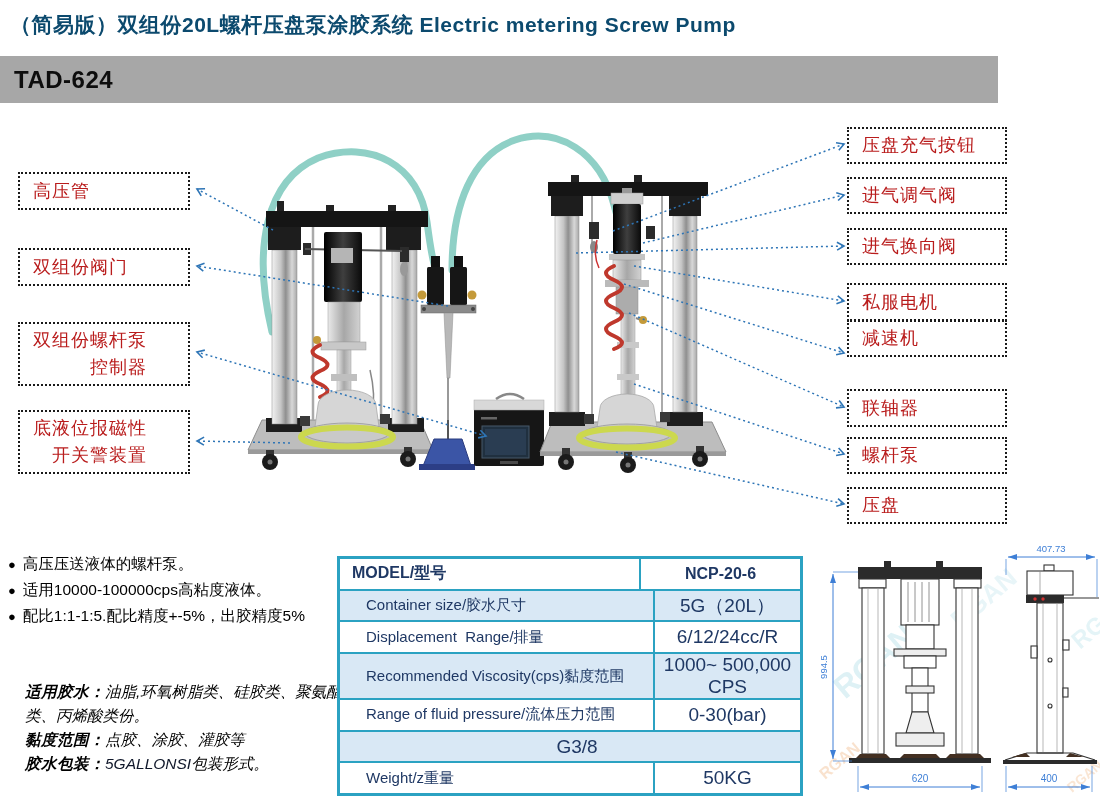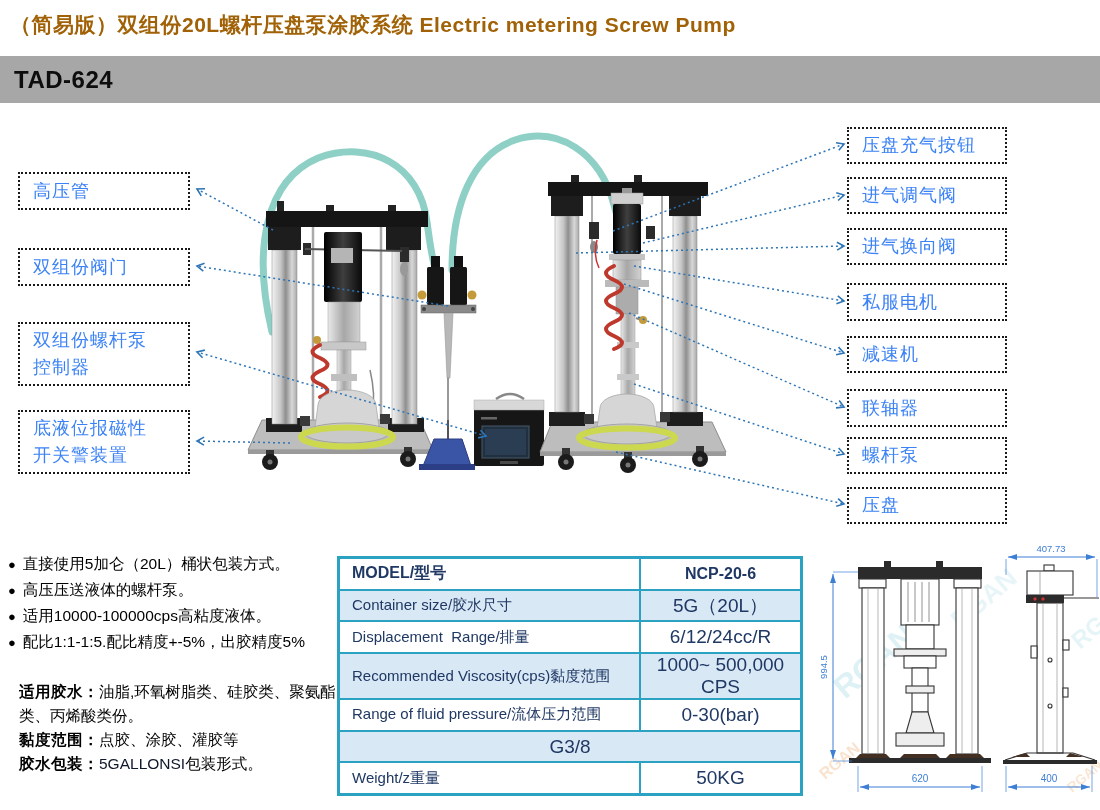"（简易版）双组份20L螺杆压盘泵涂胶系统 Electric metering" .main-title { color: #a16207 -> #0c4a6e }
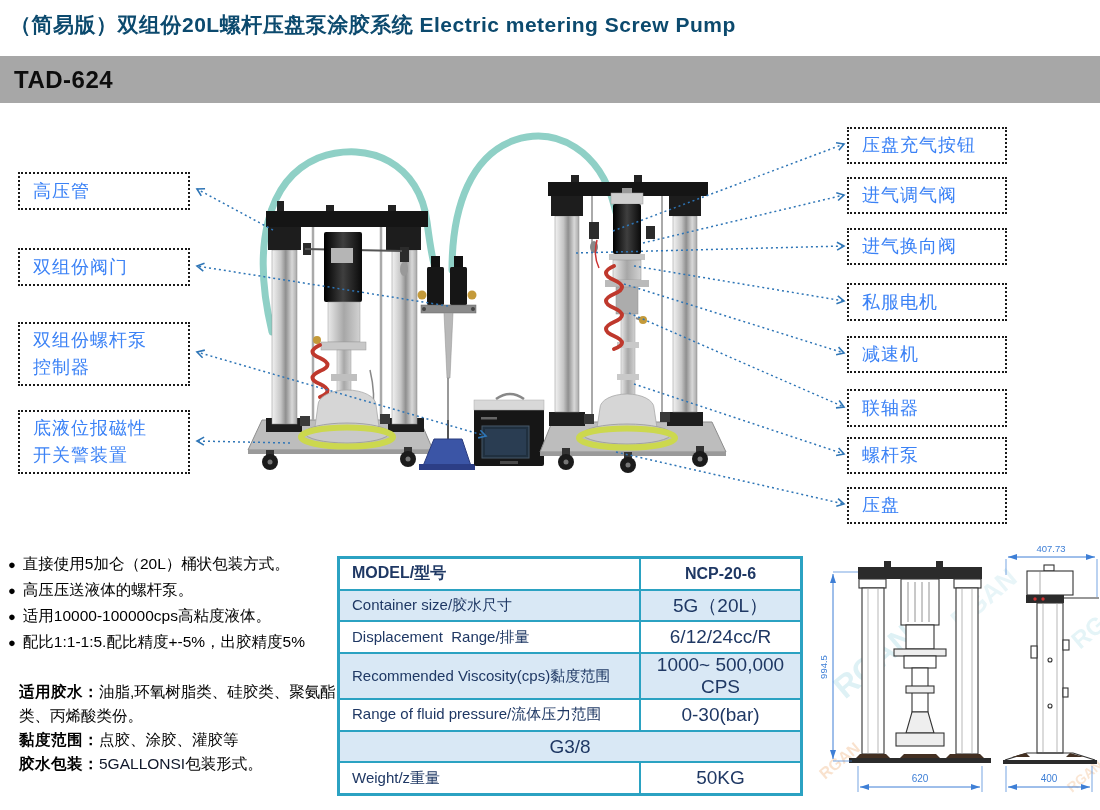"TAD-624" .model-bar { width: 1100px -> 998px }
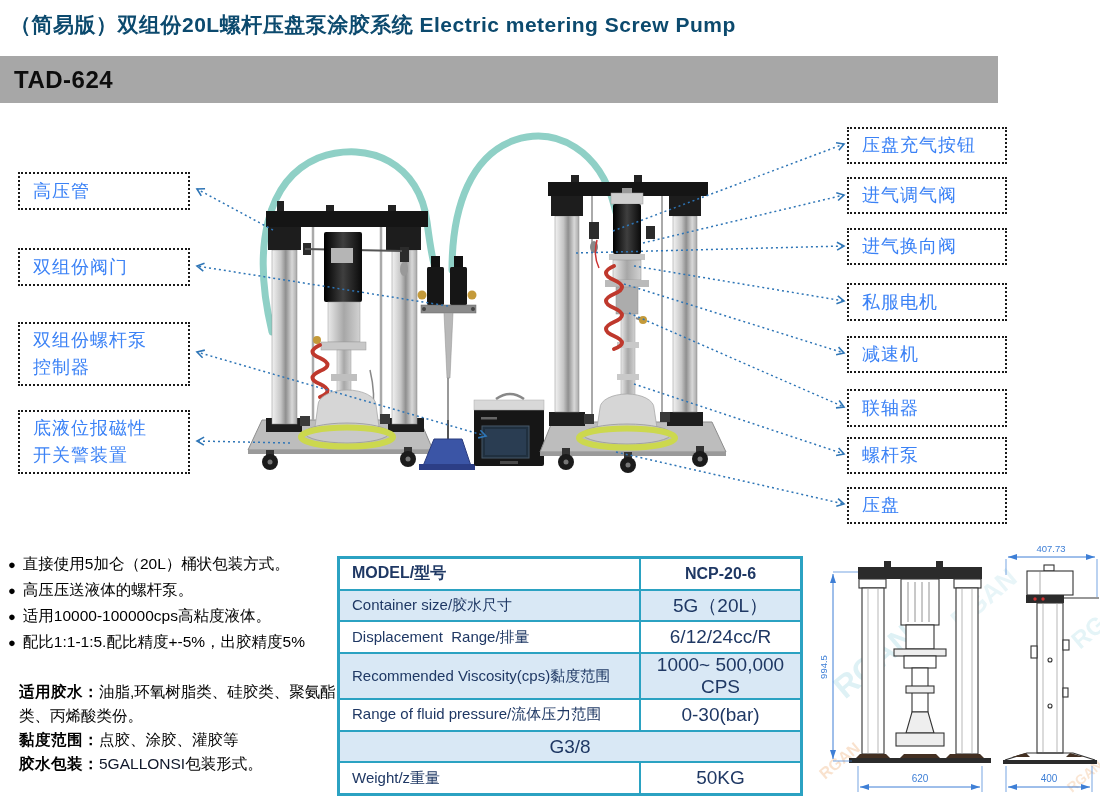"压盘充气按钮" .callout { color: #3b82f6 -> #b91c1c; text-align: none -> right }
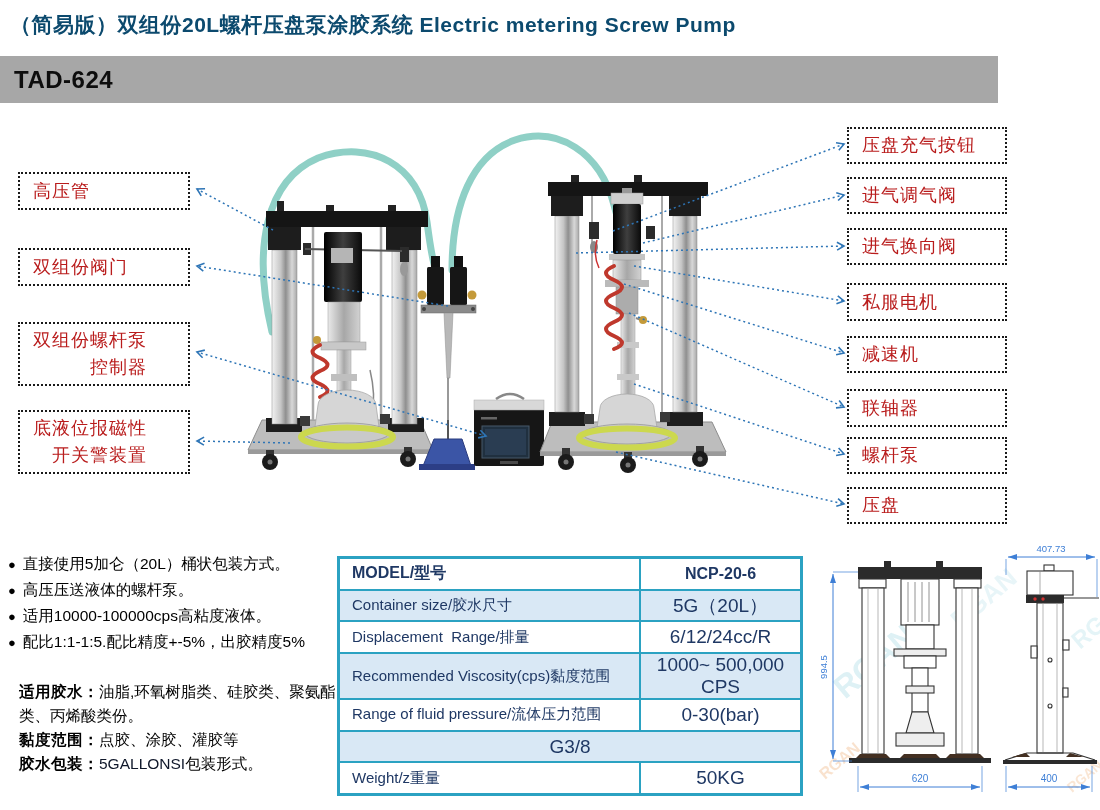"减速机" div.callout { top: 336px -> 320px }
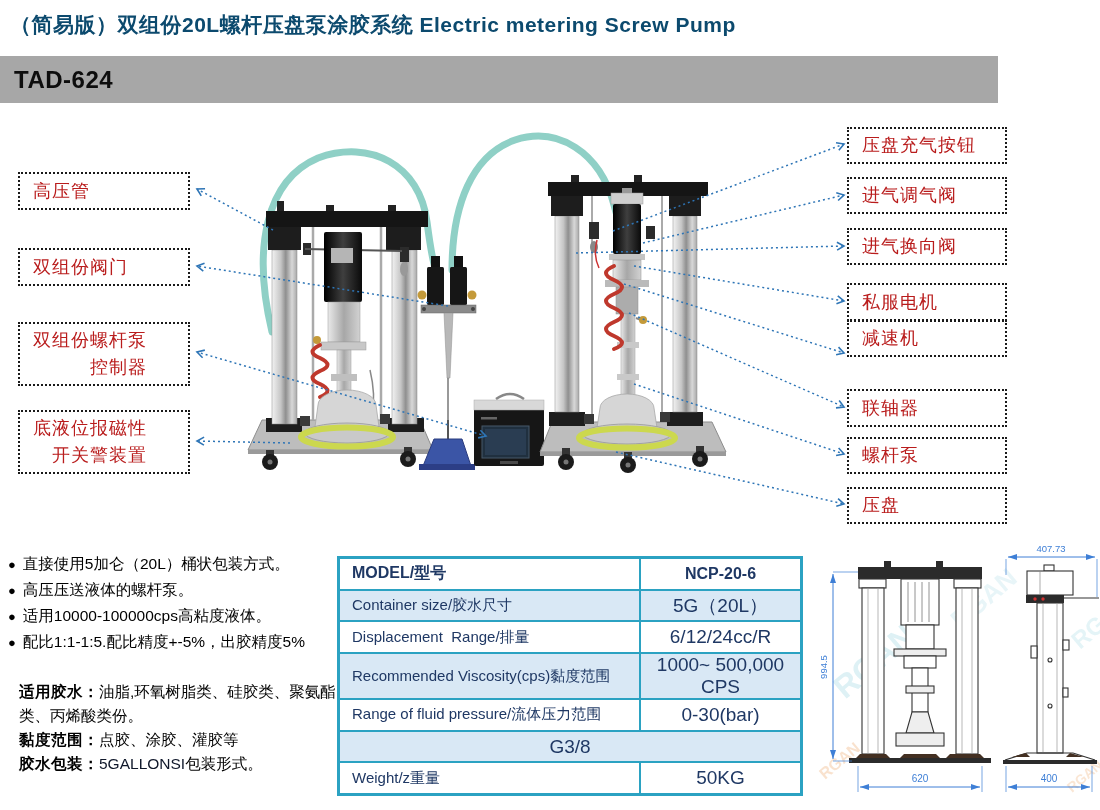"● 直接使用5加仑（20L）桶状包装方式。" div { html: <div><span>●</span><span>直接使用5加仑（20L）桶状包装方式。</span></div> -> none }
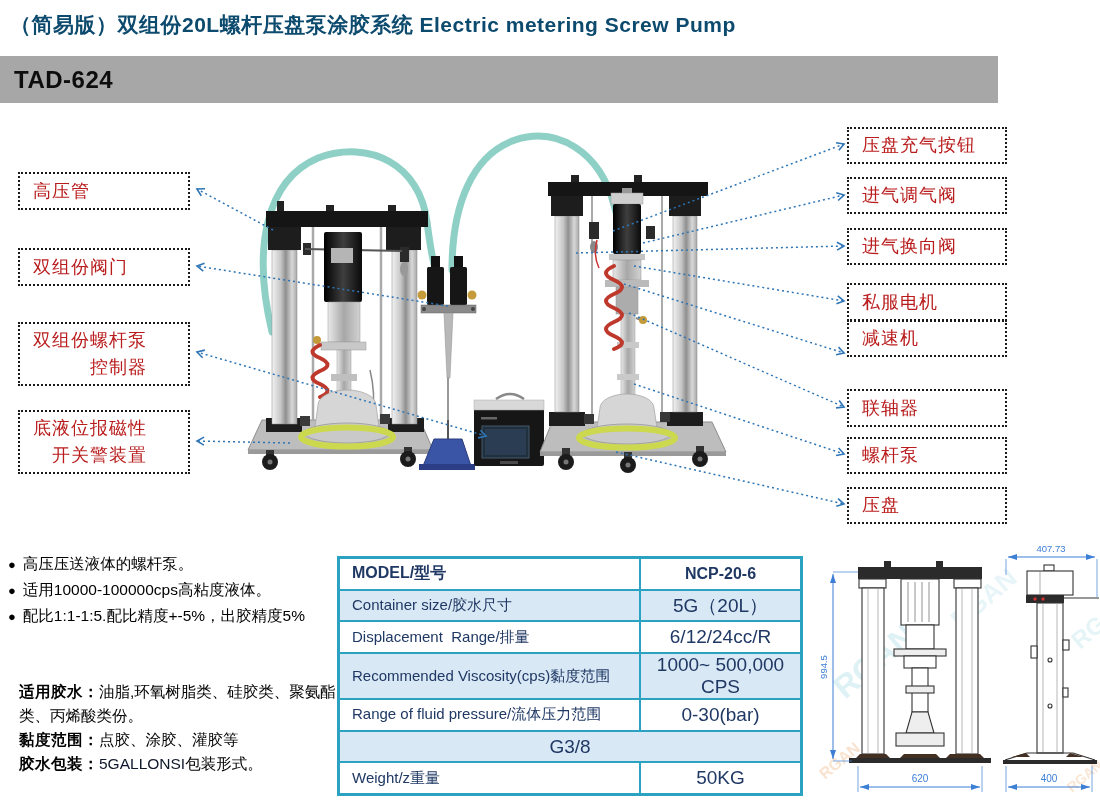"Container size/胶水尺寸" .spec-row + .spec-row { padding-left: none -> 14px }
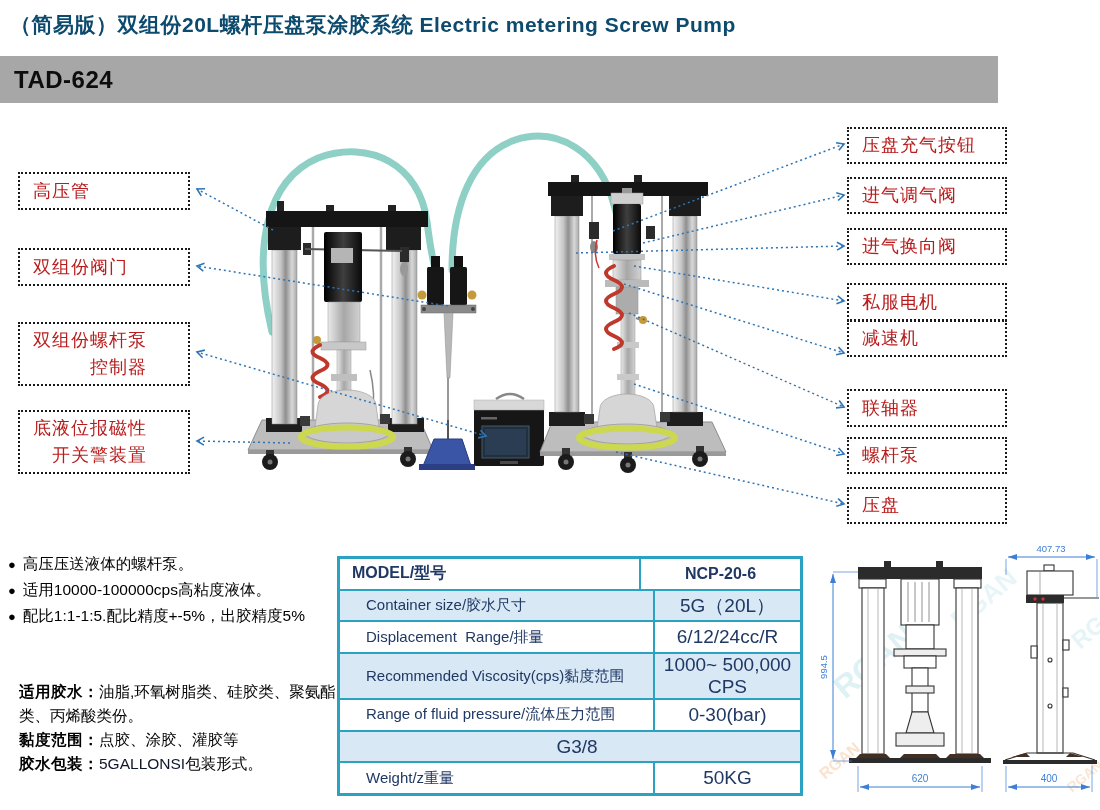"适用胶水：油脂,环氧树脂类、硅胶类、聚氨酯类、丙烯酸类份。" .info-block { font-style: none -> italic; left: 19px -> 25px }
